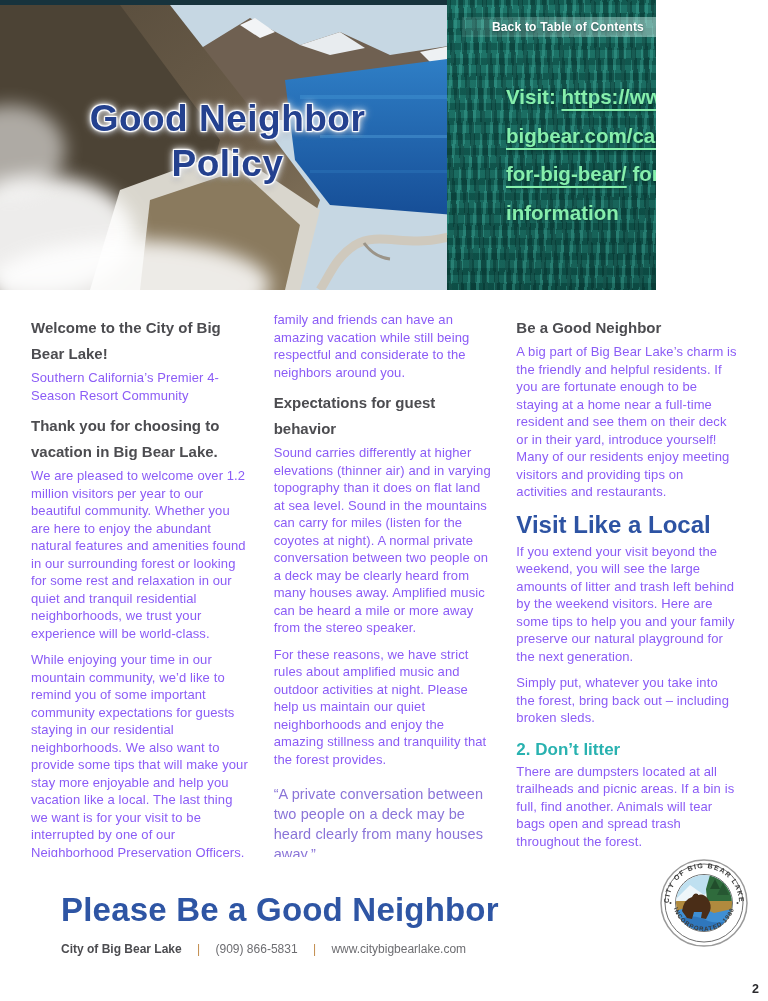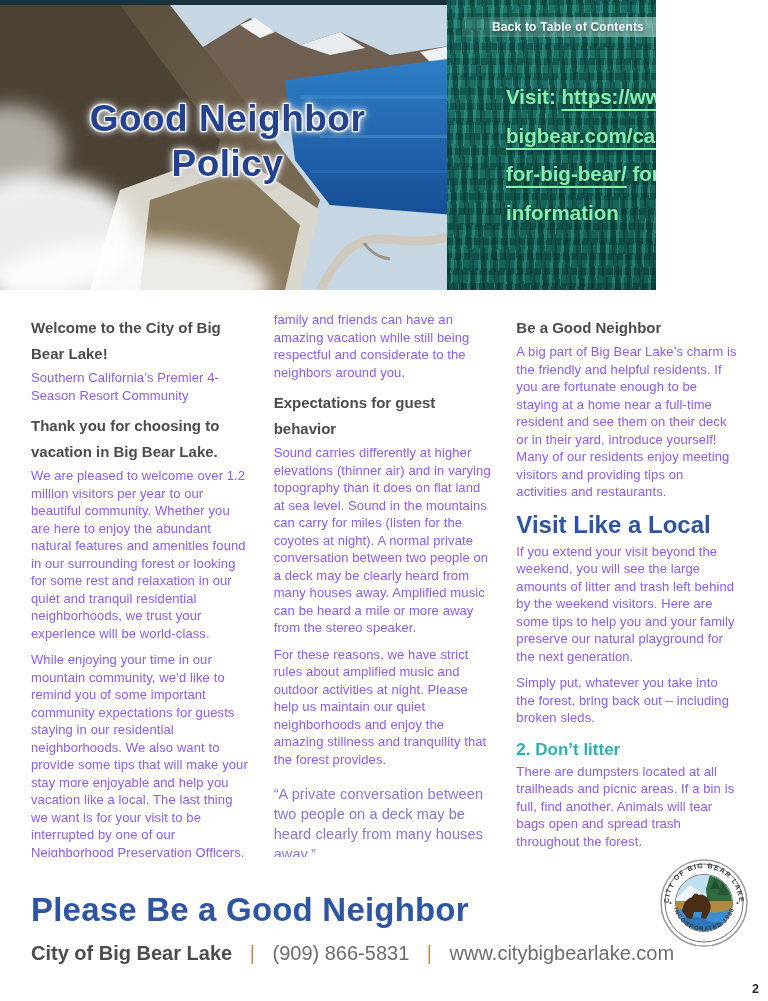"Please Be a Good Neighbor" .footer { margin-left: none -> 30px }
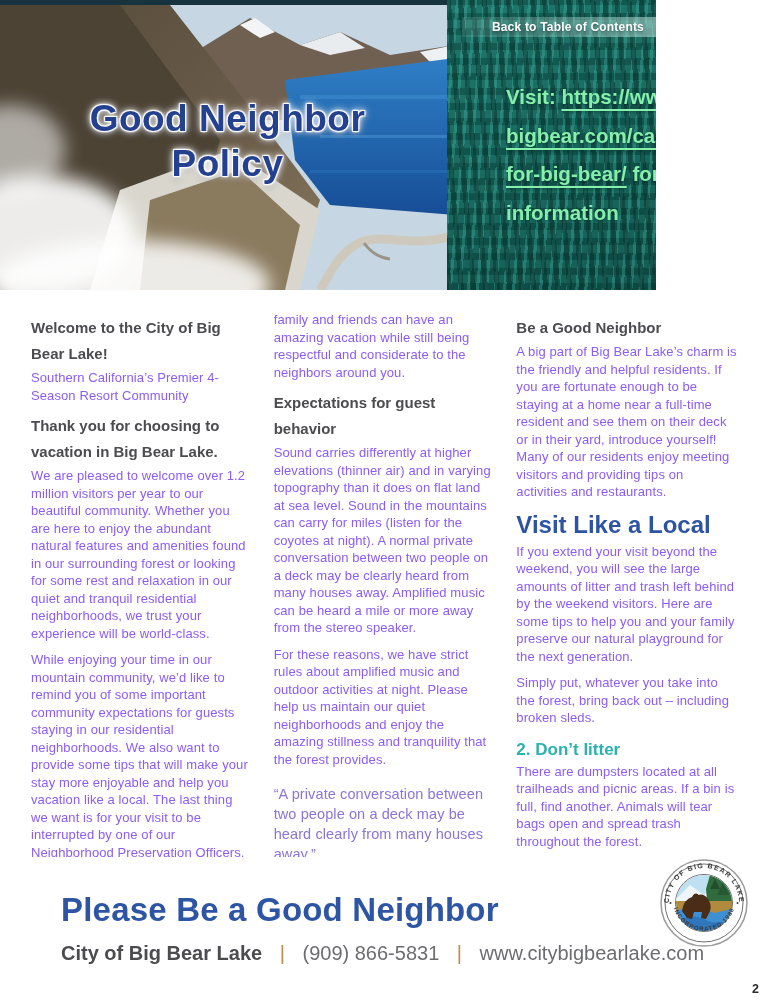"City of Big Bear Lake |" .footer-info { font-size: 20px -> 12px }
